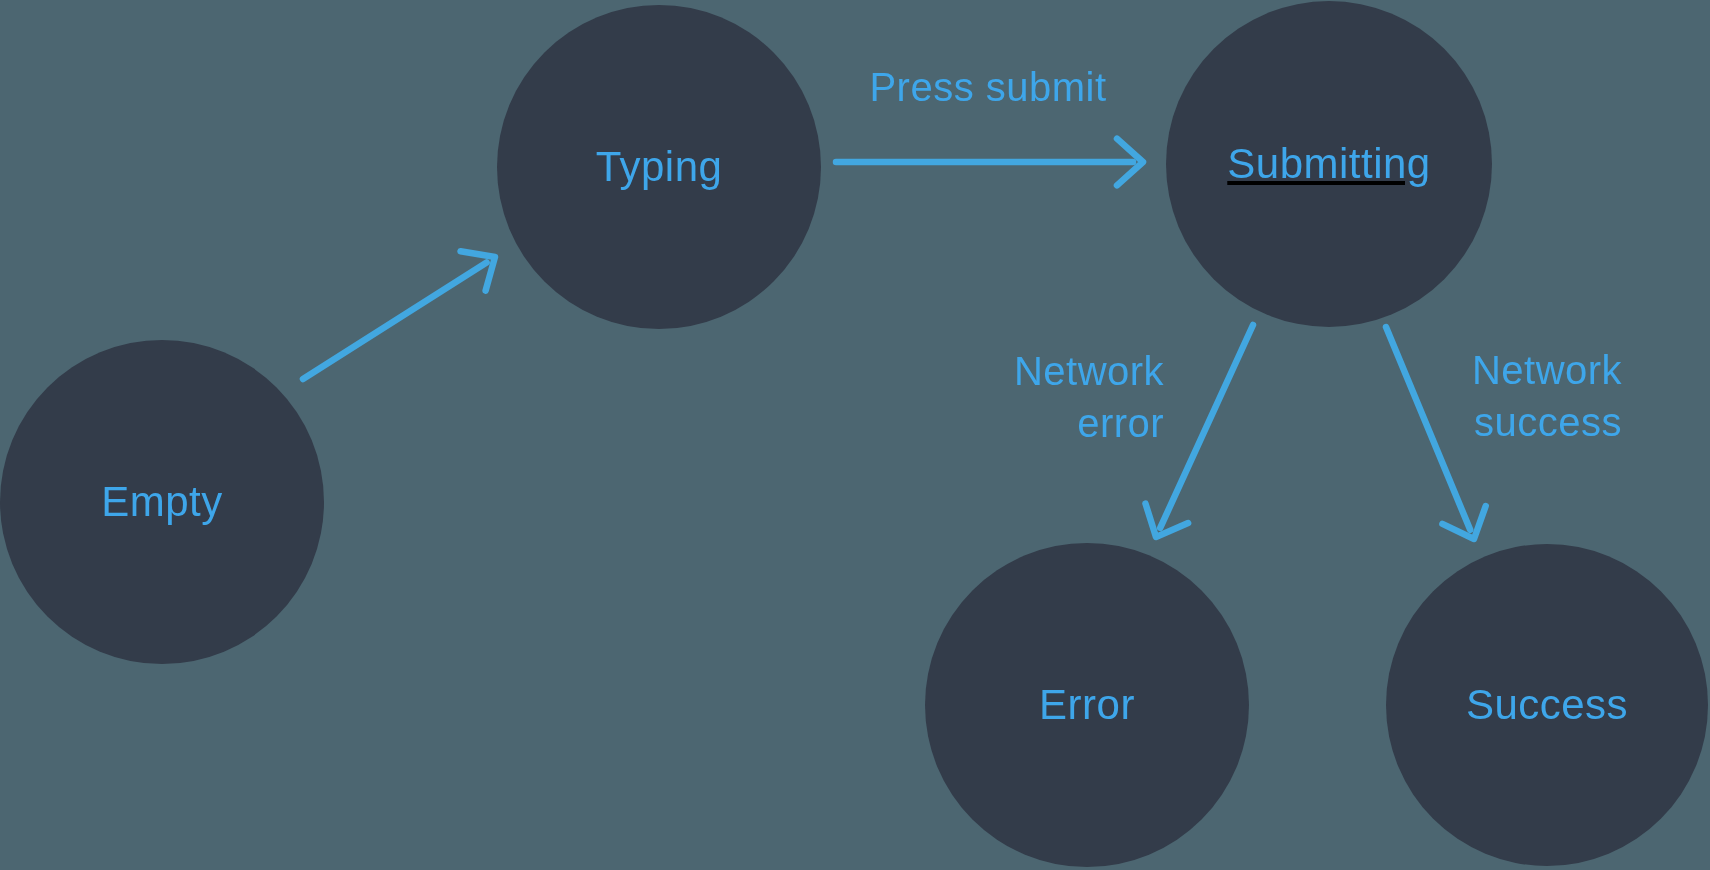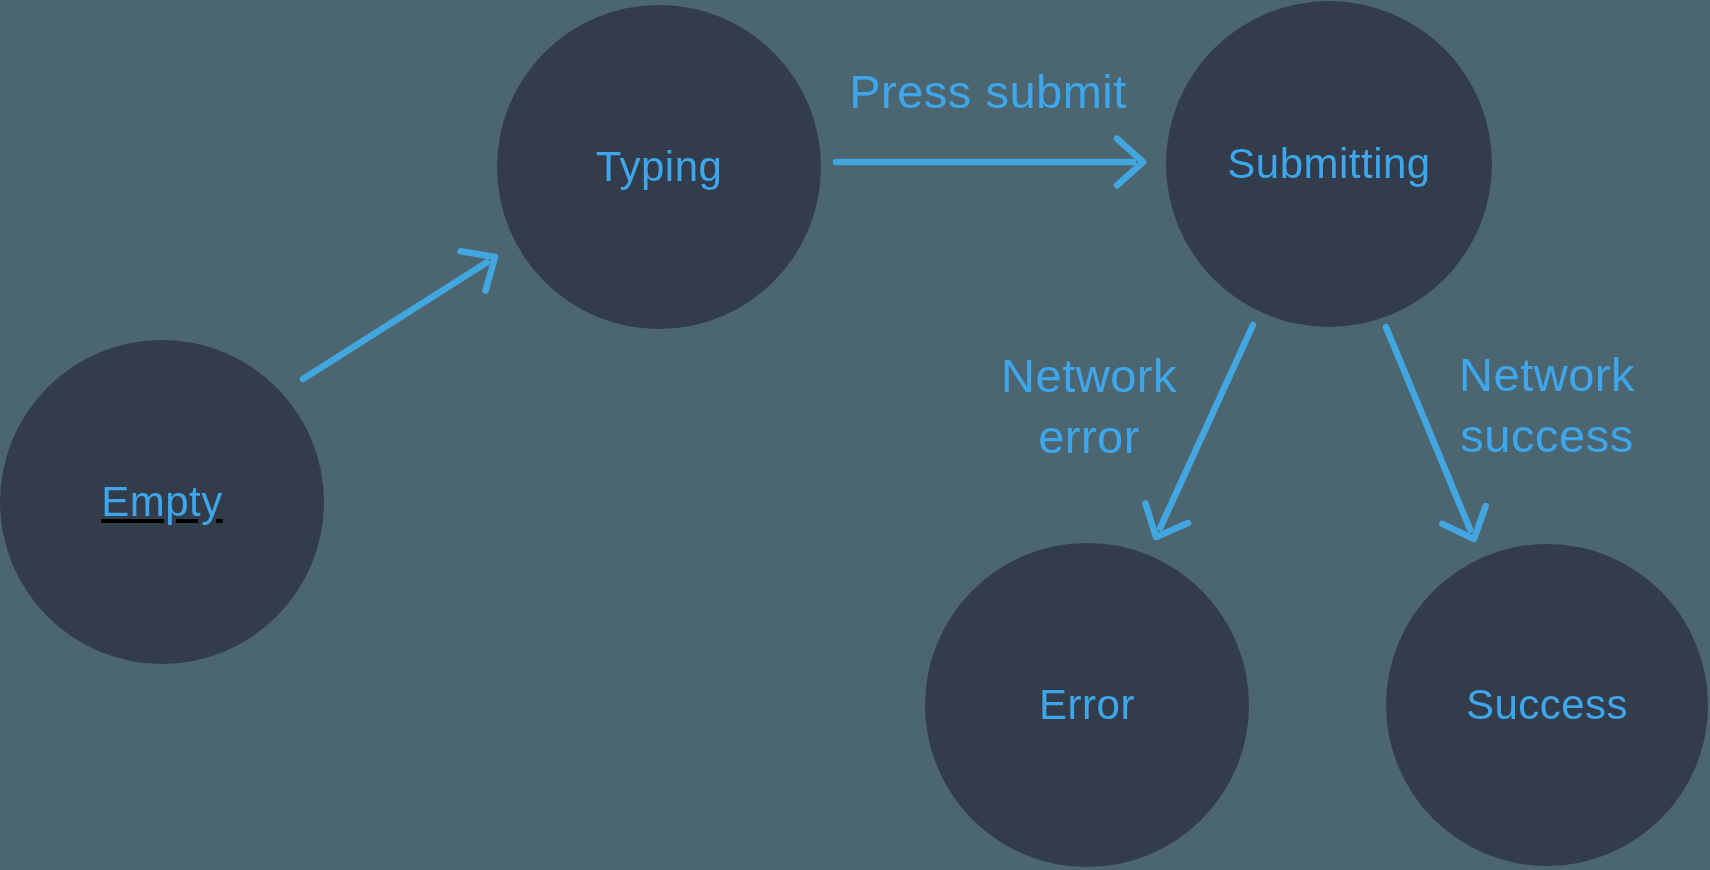"Press submit" .edge-label { font-size: 47px -> 40px; text-align: center -> right }
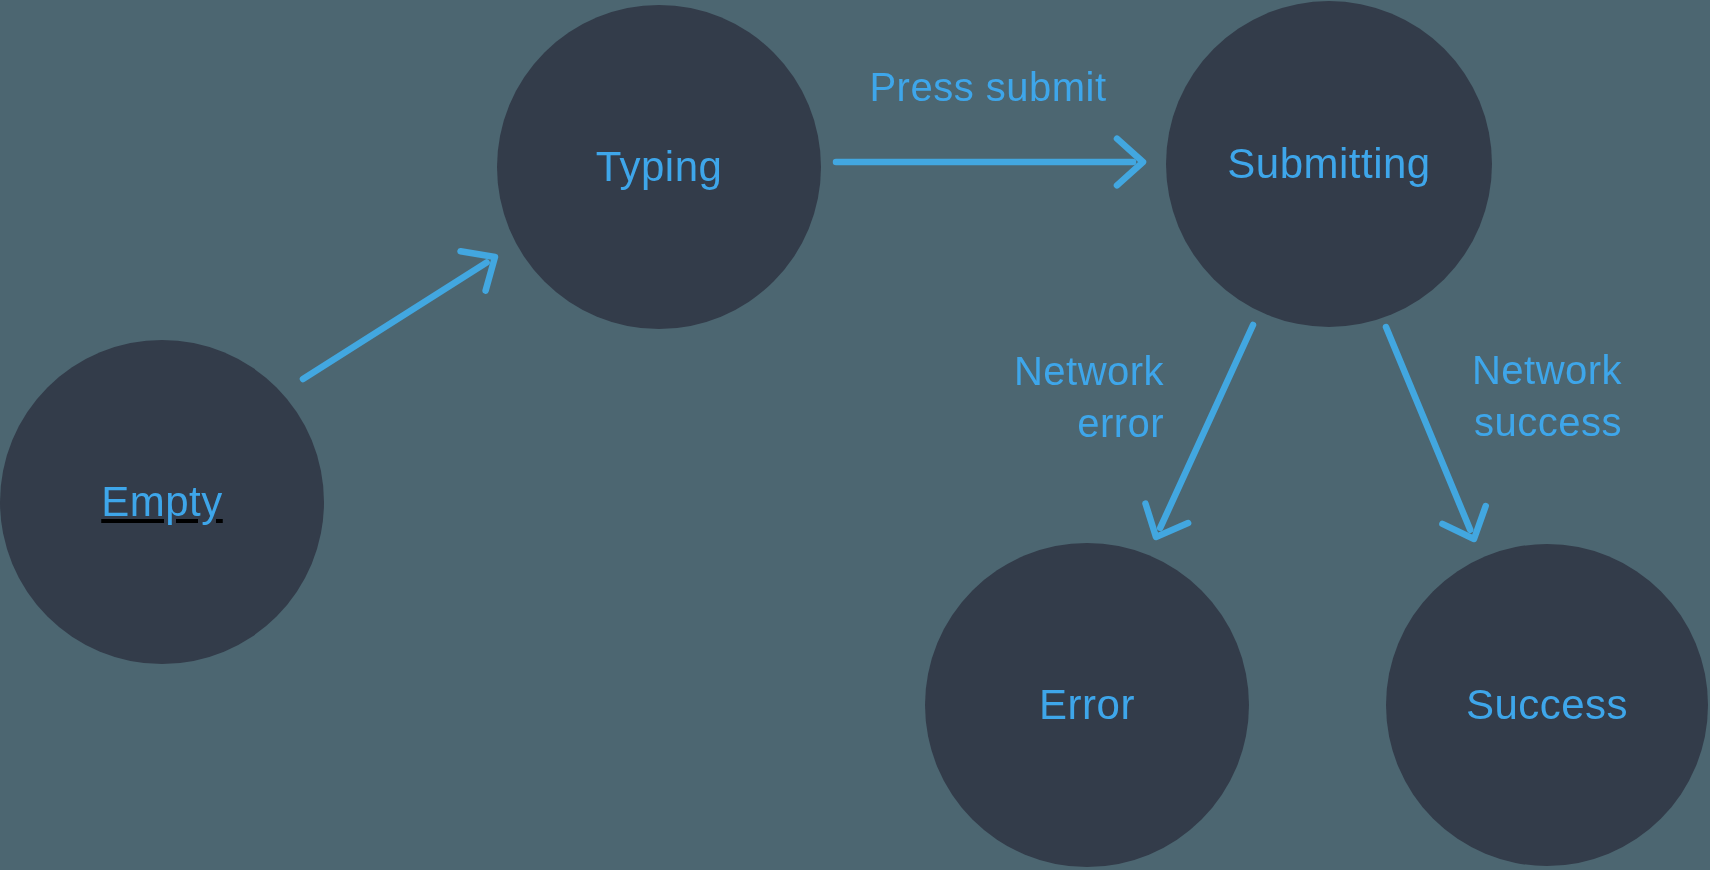"Submitting" .node-submitting { text-decoration: none -> underline }
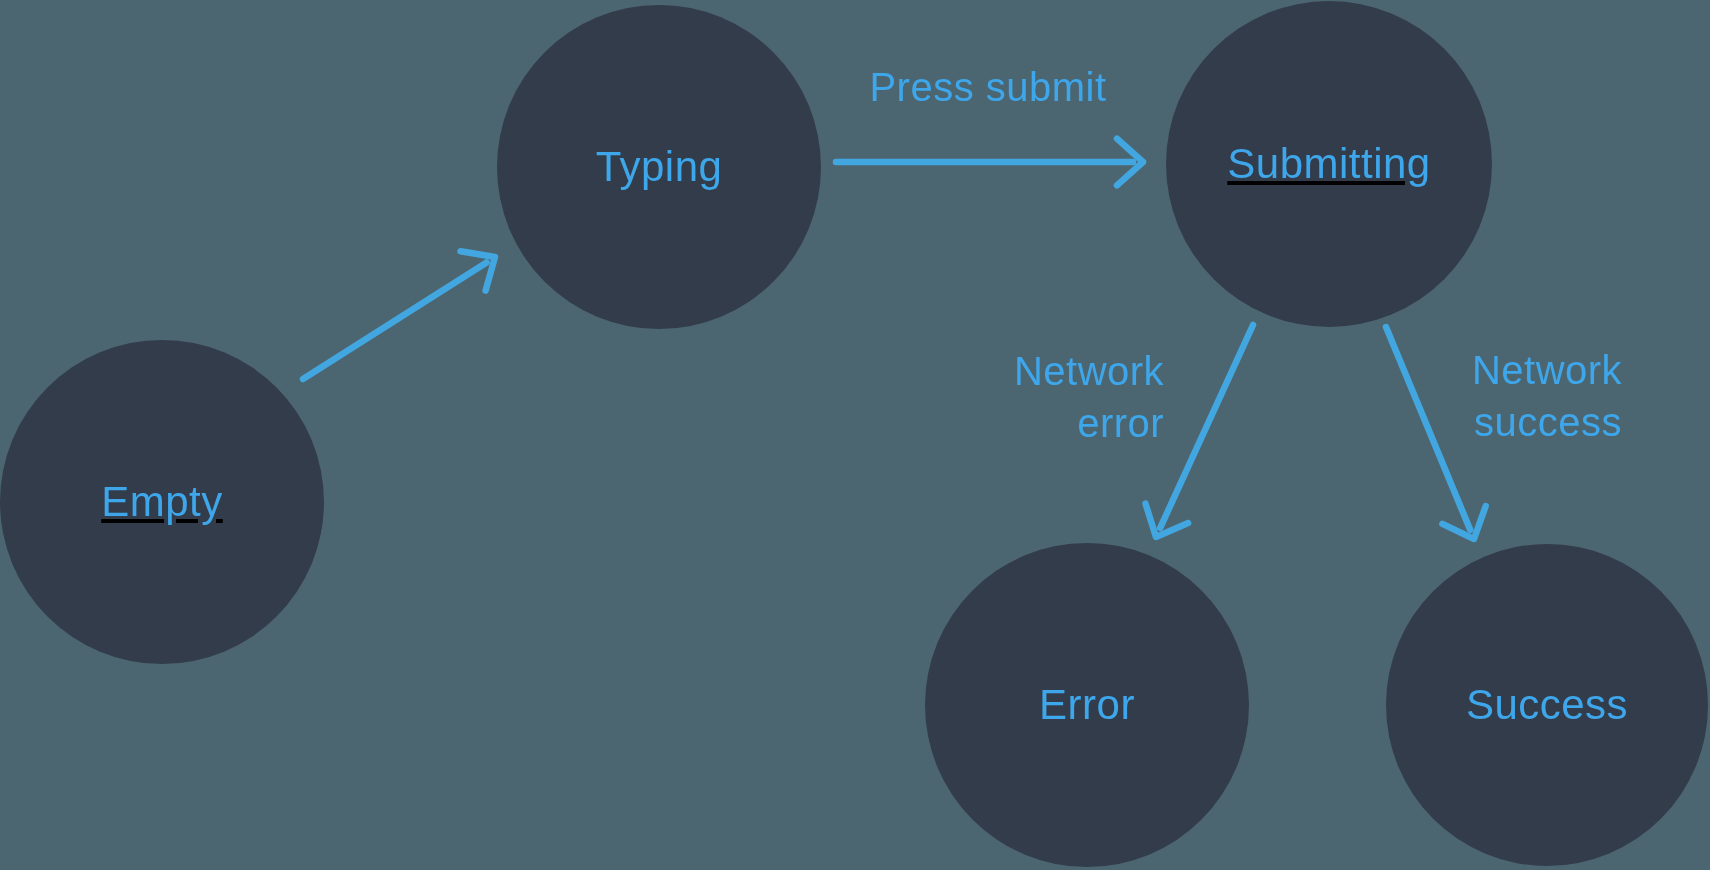"Empty" .node-empty { text-decoration: underline -> none }
